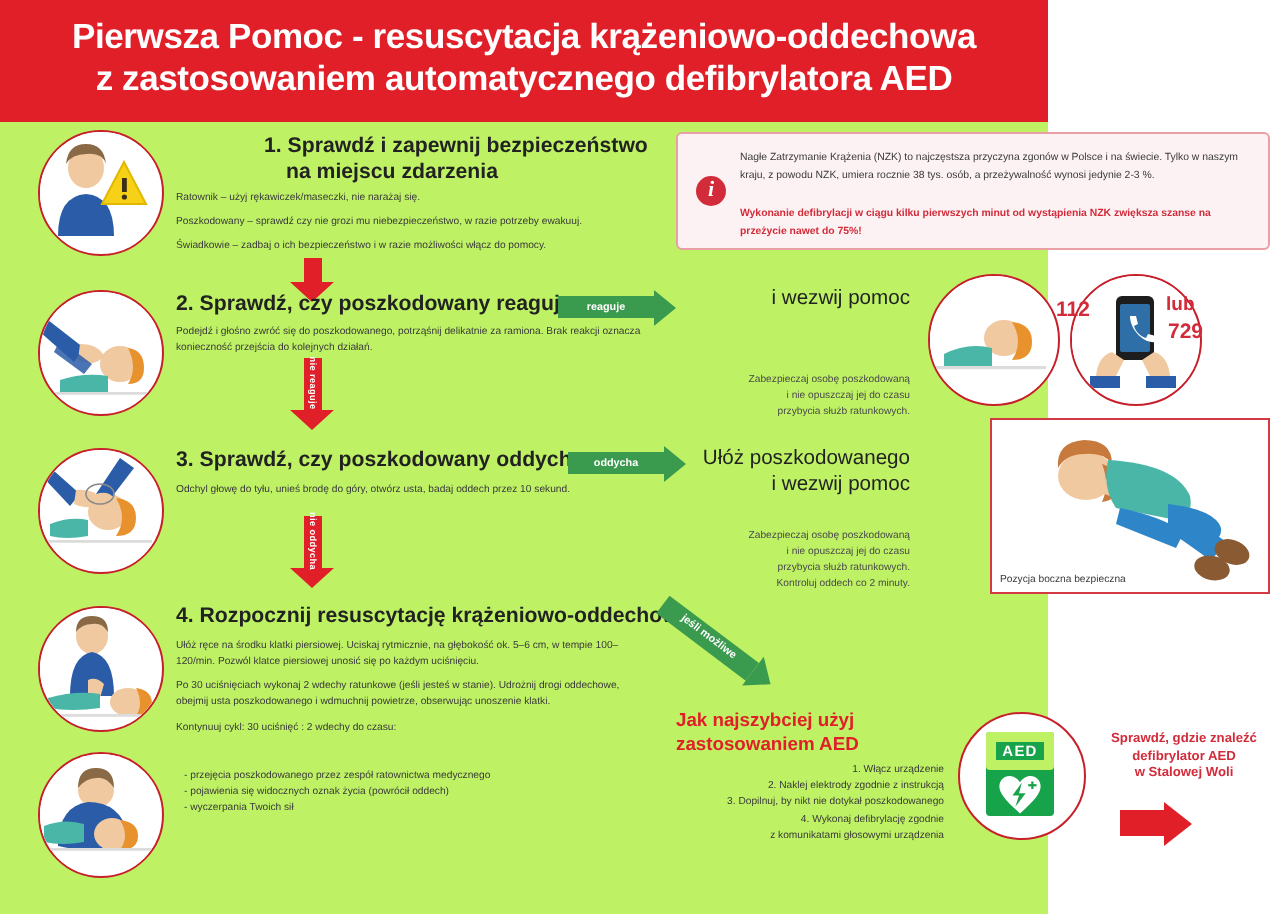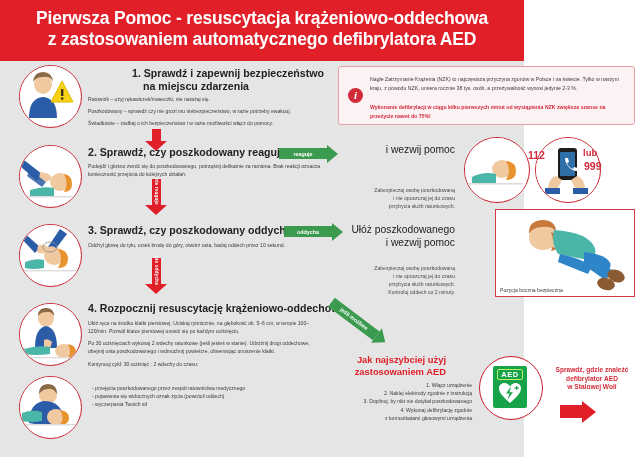"Pierwsza Pomoc - resuscytacja" .poster { background: #e5e5e5 -> #bef264 }
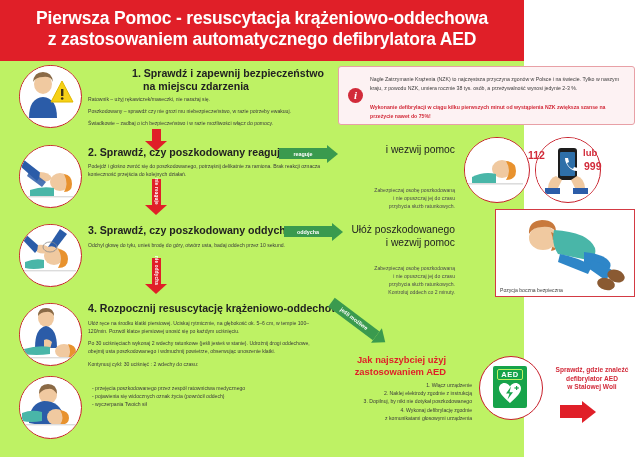"999" div.phone-num { text: 999 -> 729 }
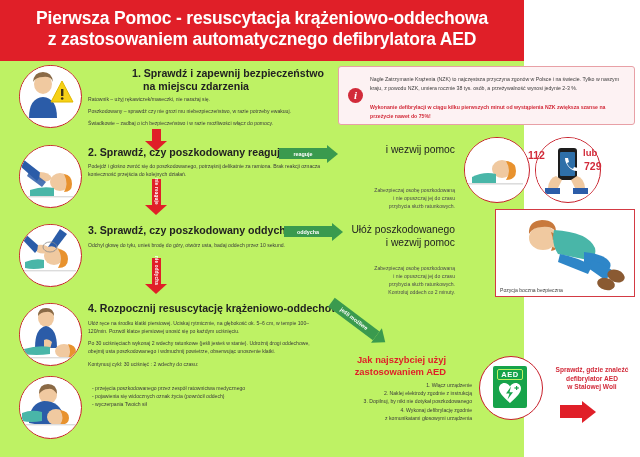"Jak najszybciej użyj" .aed-title { text-align: right -> none }
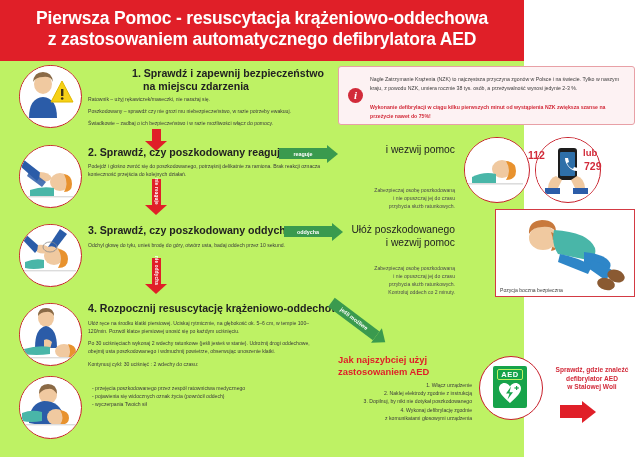"AED" .aed-sign .aed-word { border: 1px solid #bef264 -> 5px solid #bef264 }
